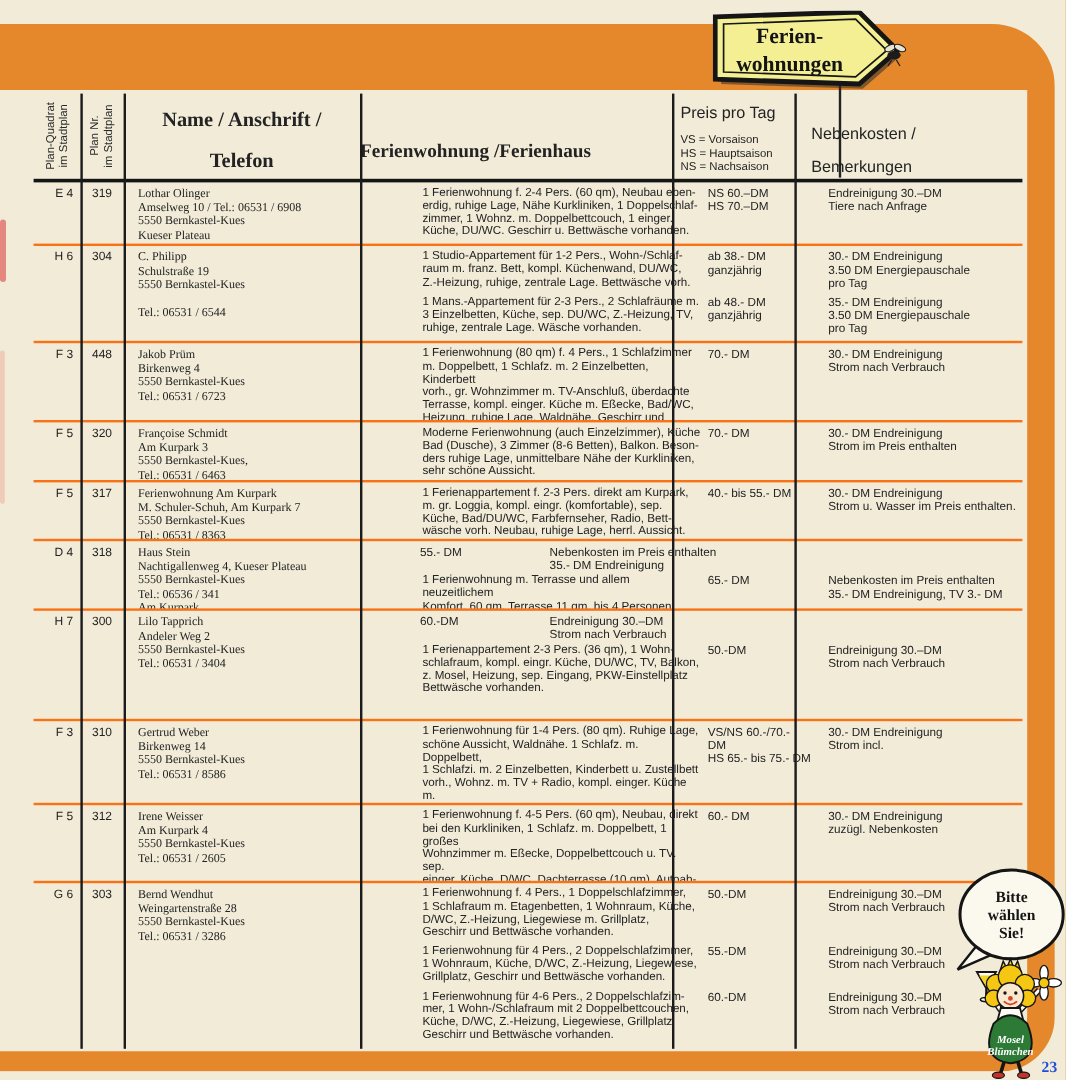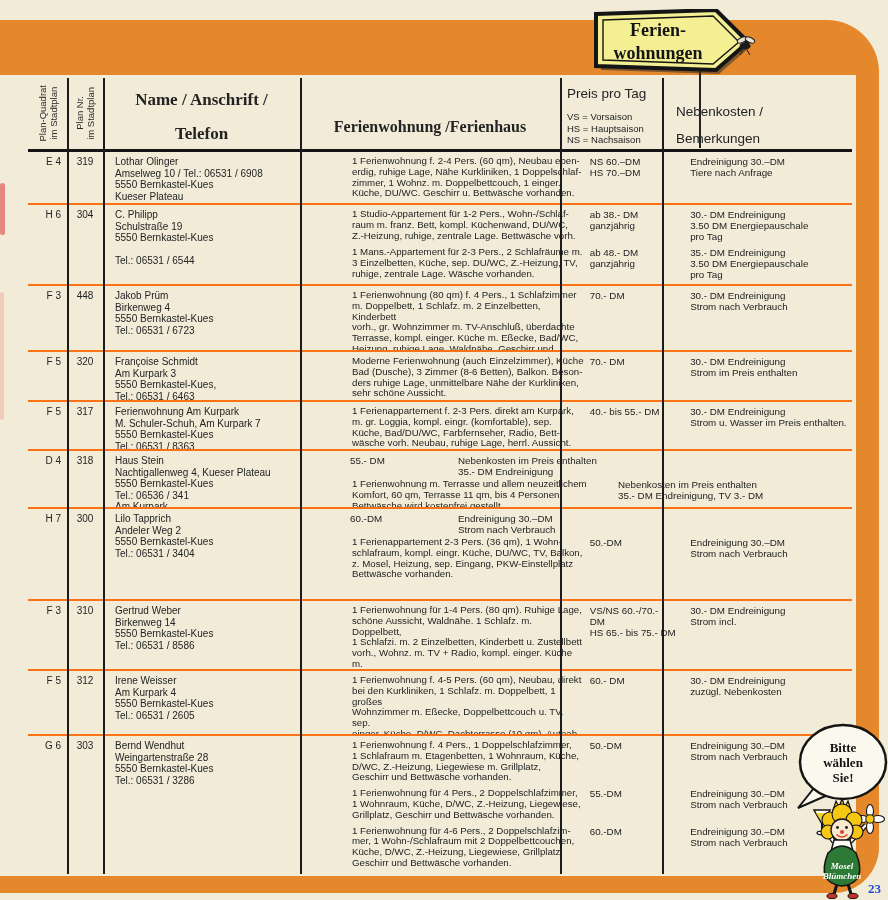"Ferienwohnung /Ferienhaus" .hfewo { text-align: center -> none }
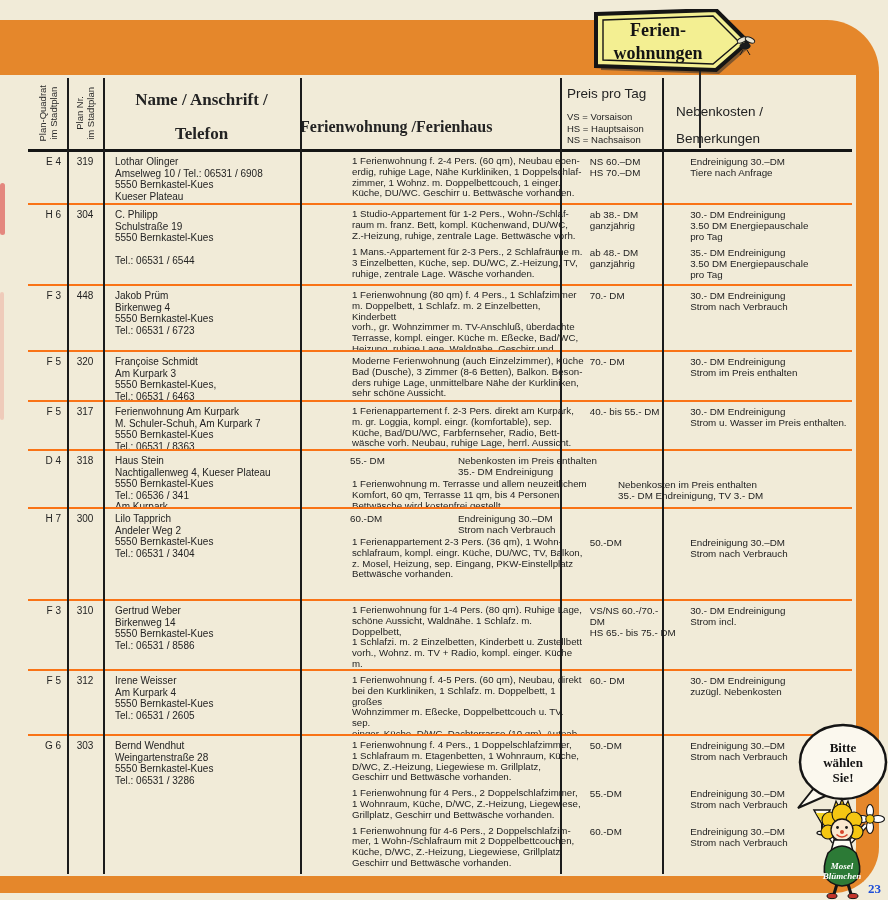"Lothar Olinger" .cname { font-family: none -> Liberation Serif, serif }
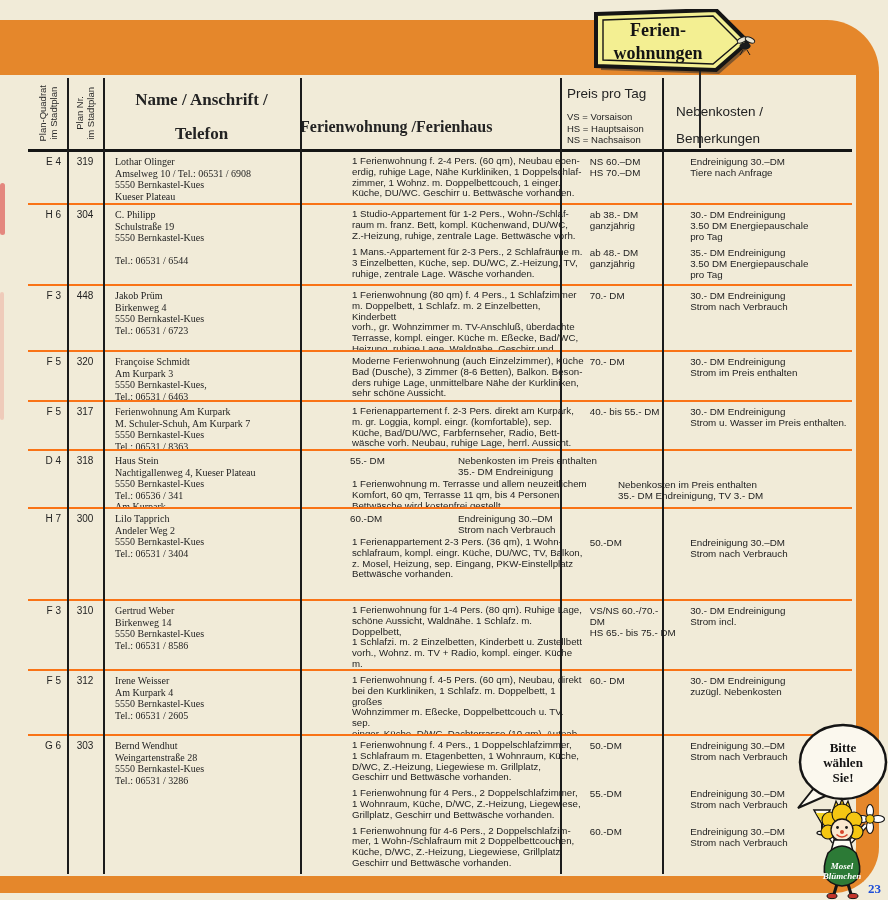"65.- DM" div.eprice { html: none -> <div>65.- DM</div> }
